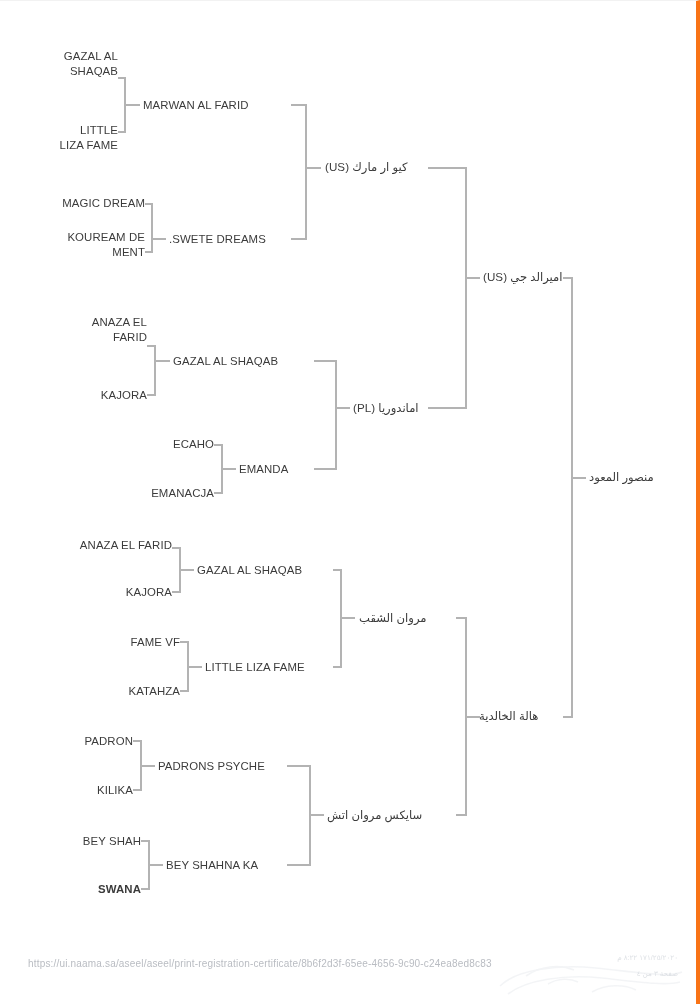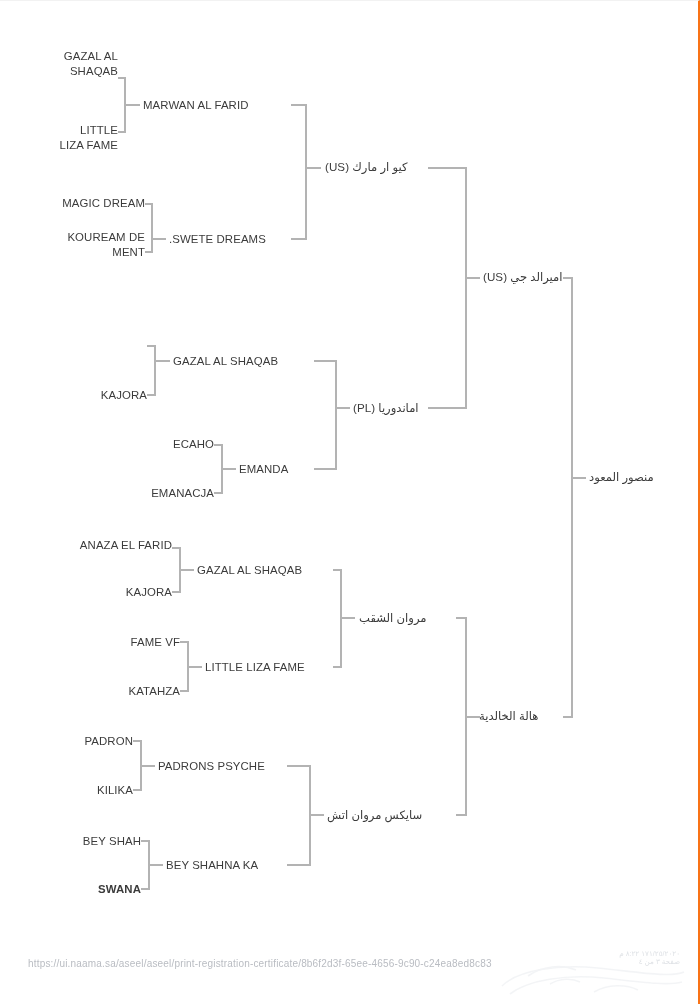"GAZAL AL" #page { border-right: 2px solid #f97316 -> 4px solid #f97316 }
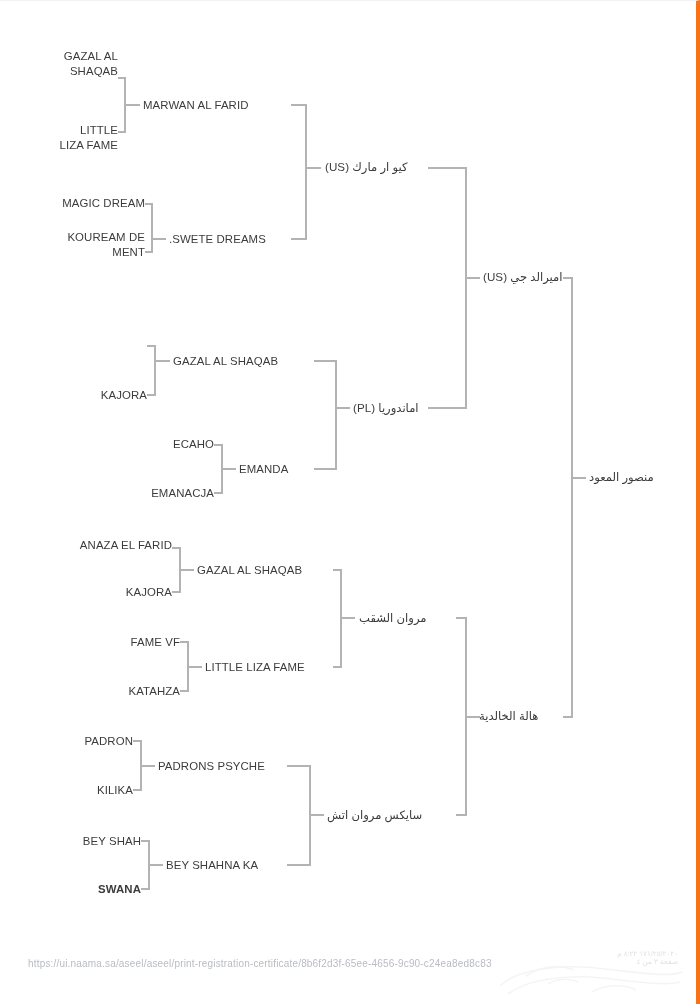"ANAZA EL" div.node-label { html: none -> <div>ANAZA EL FARID</div> }
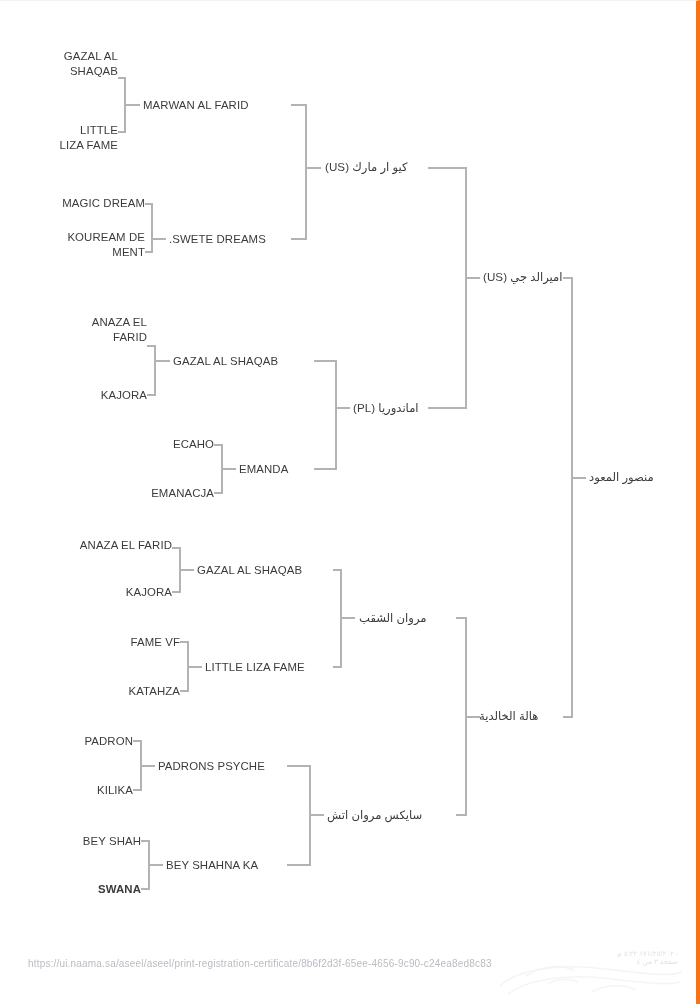"١٧١/٢٥/٢٠٢٠ ٨:٢٢ م" .footer-meta { line-height: 8px -> 16px }
